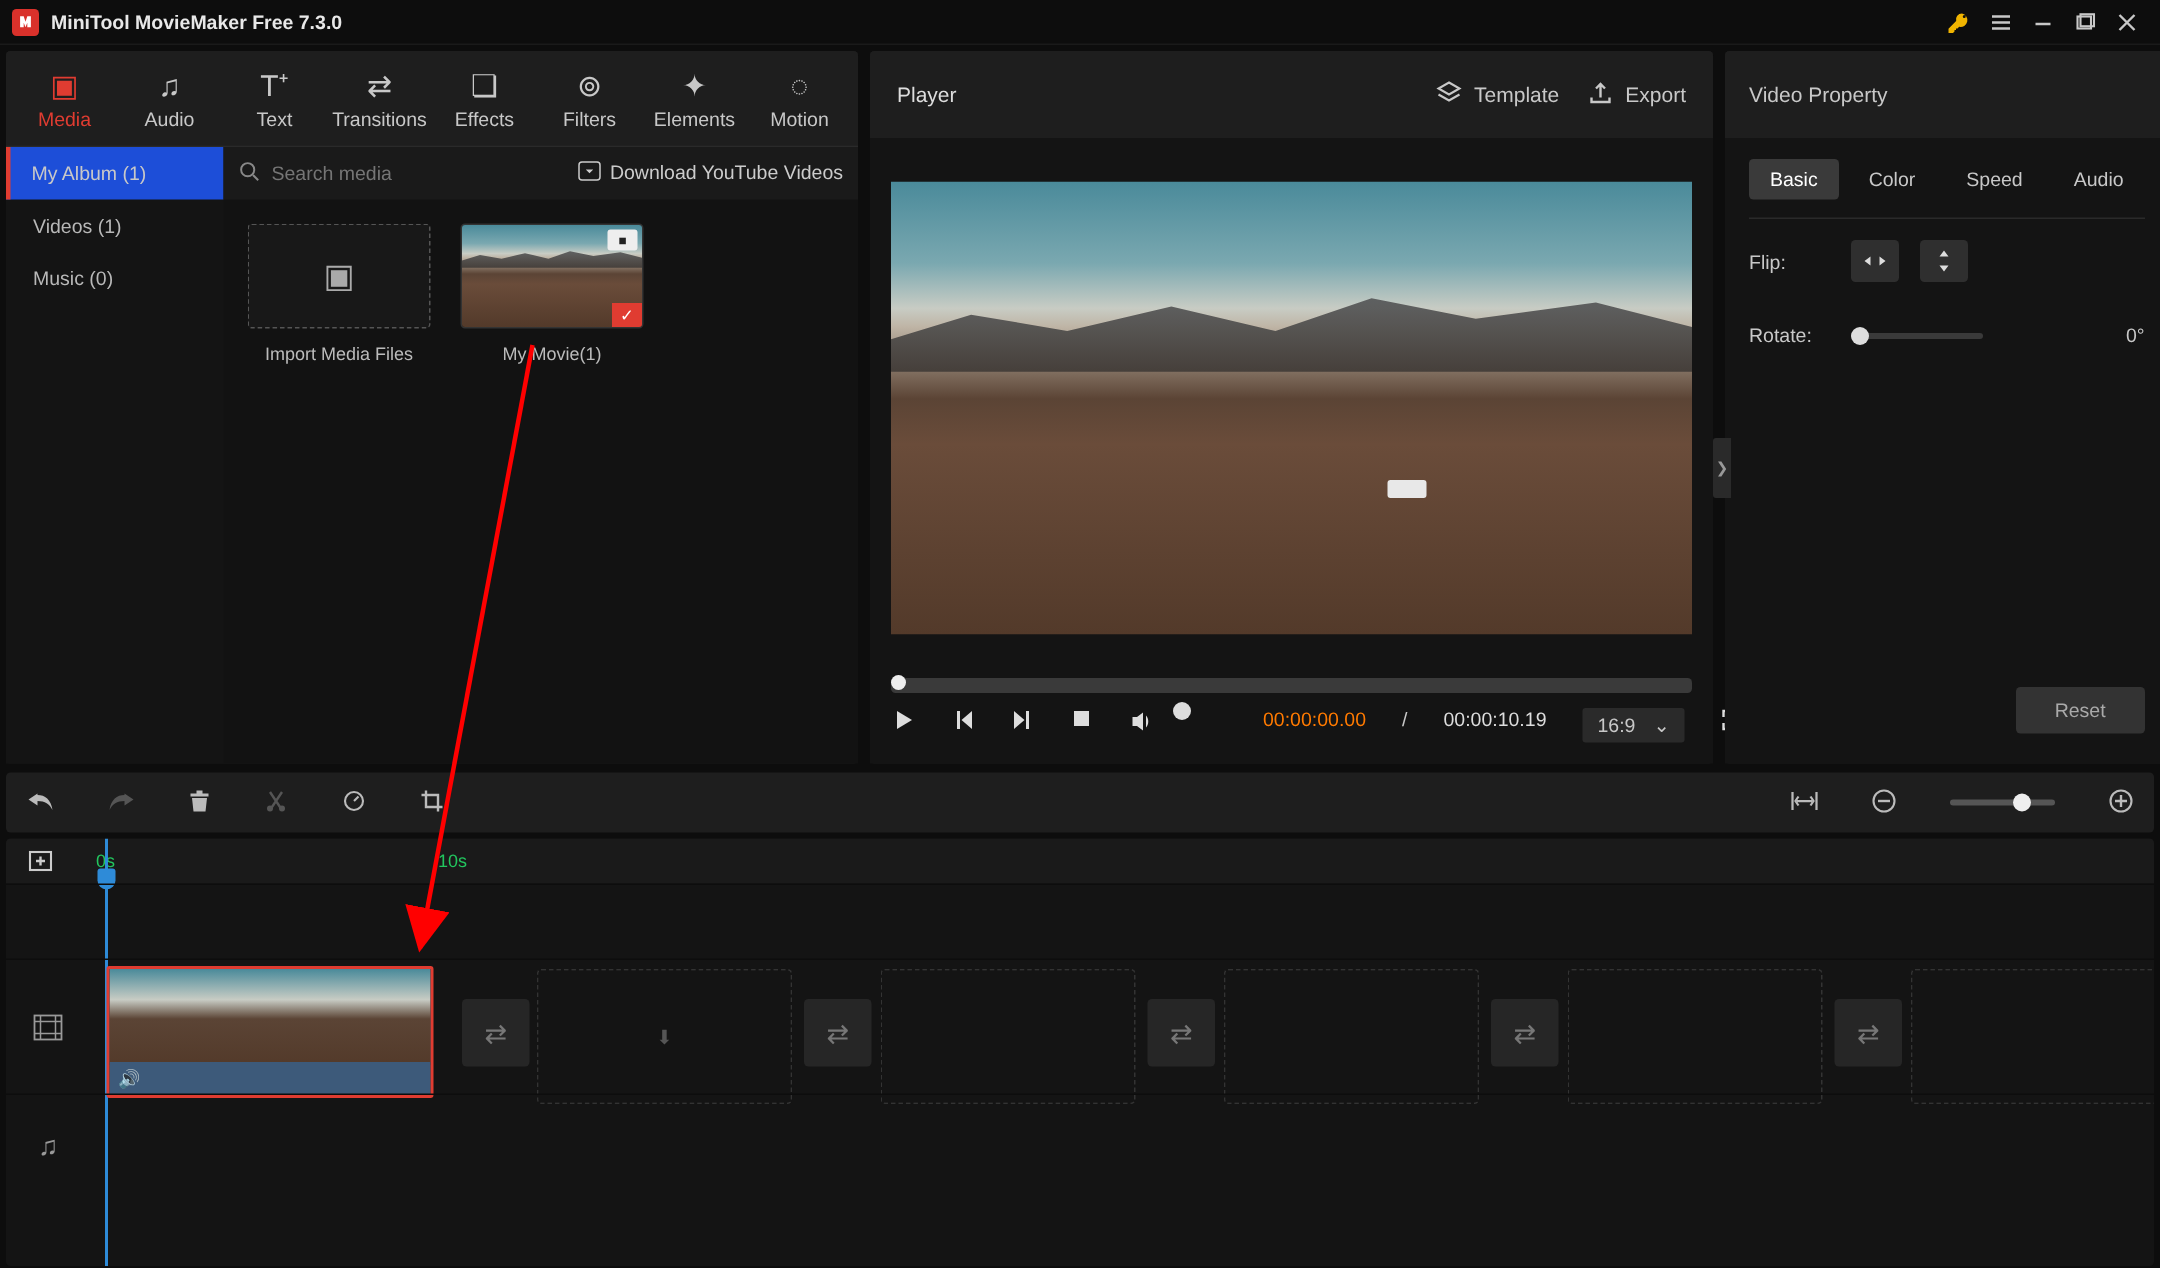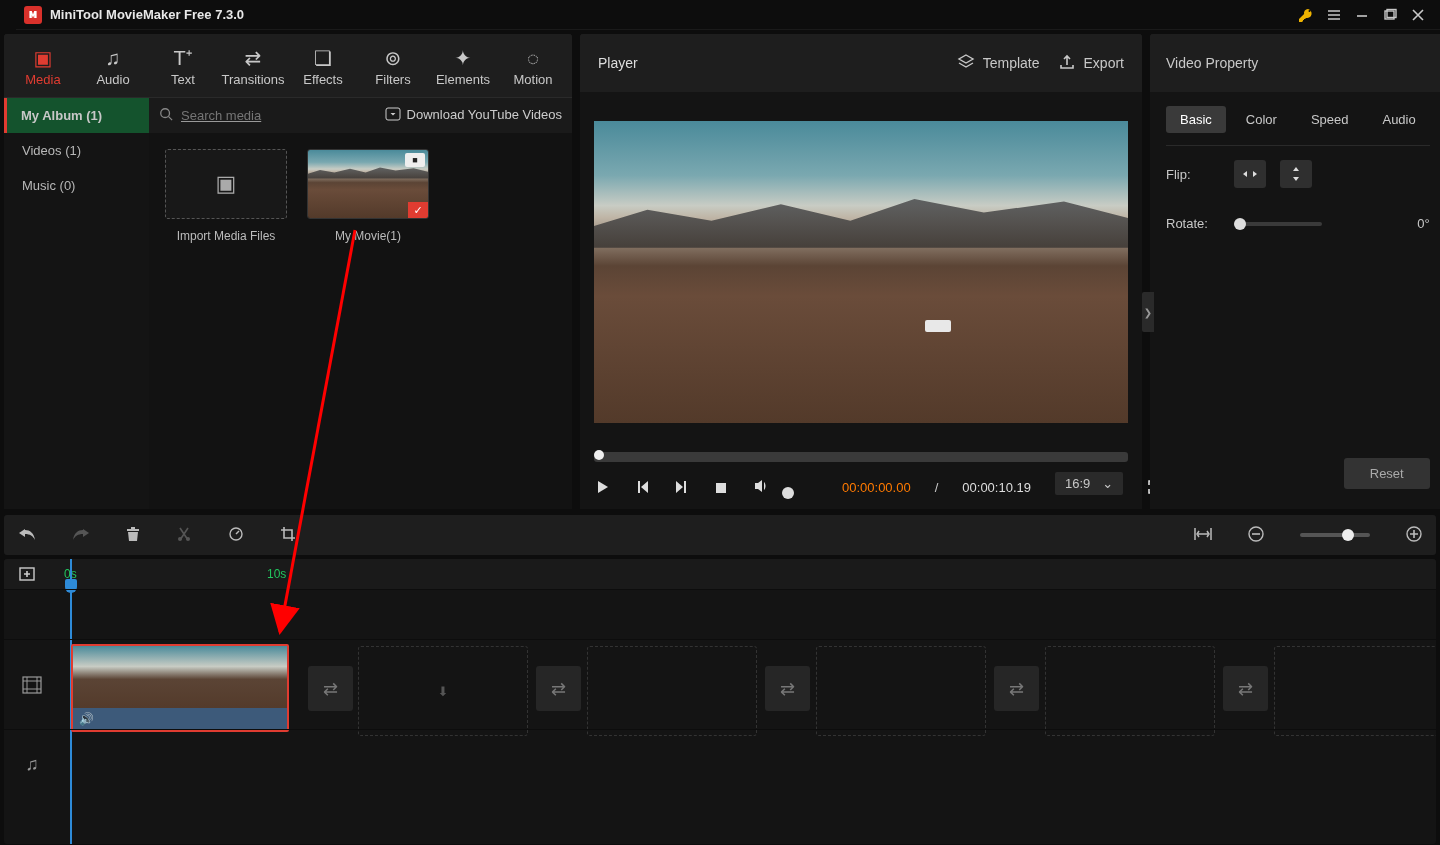"MiniTool MovieMaker Free 7.3.0" .titlebar { margin-left: 16px -> none }
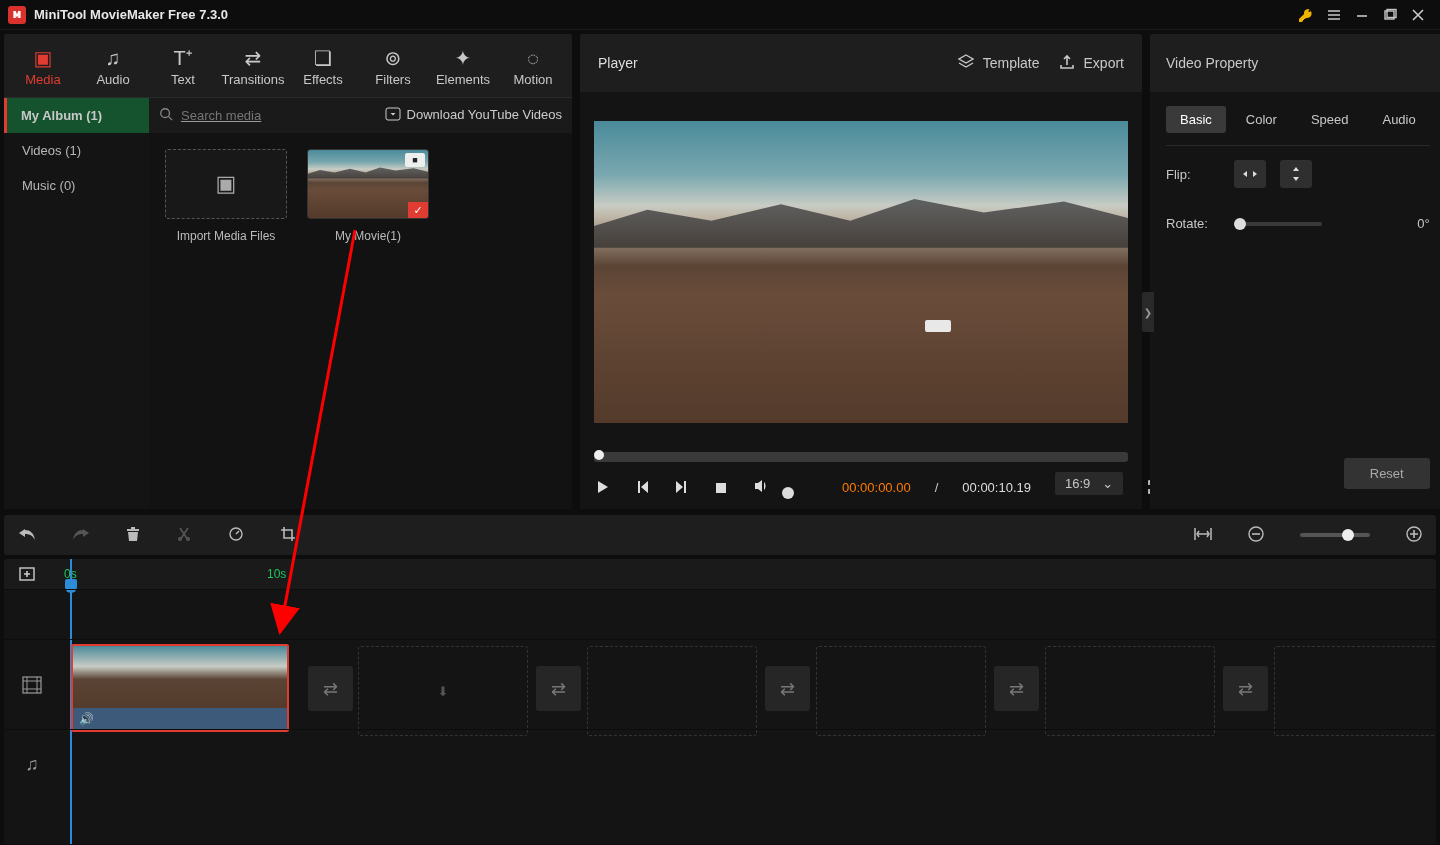"My Album (1)" .album-item.sel { background: #14532d -> #1d4ed8; font-weight: bold -> none }
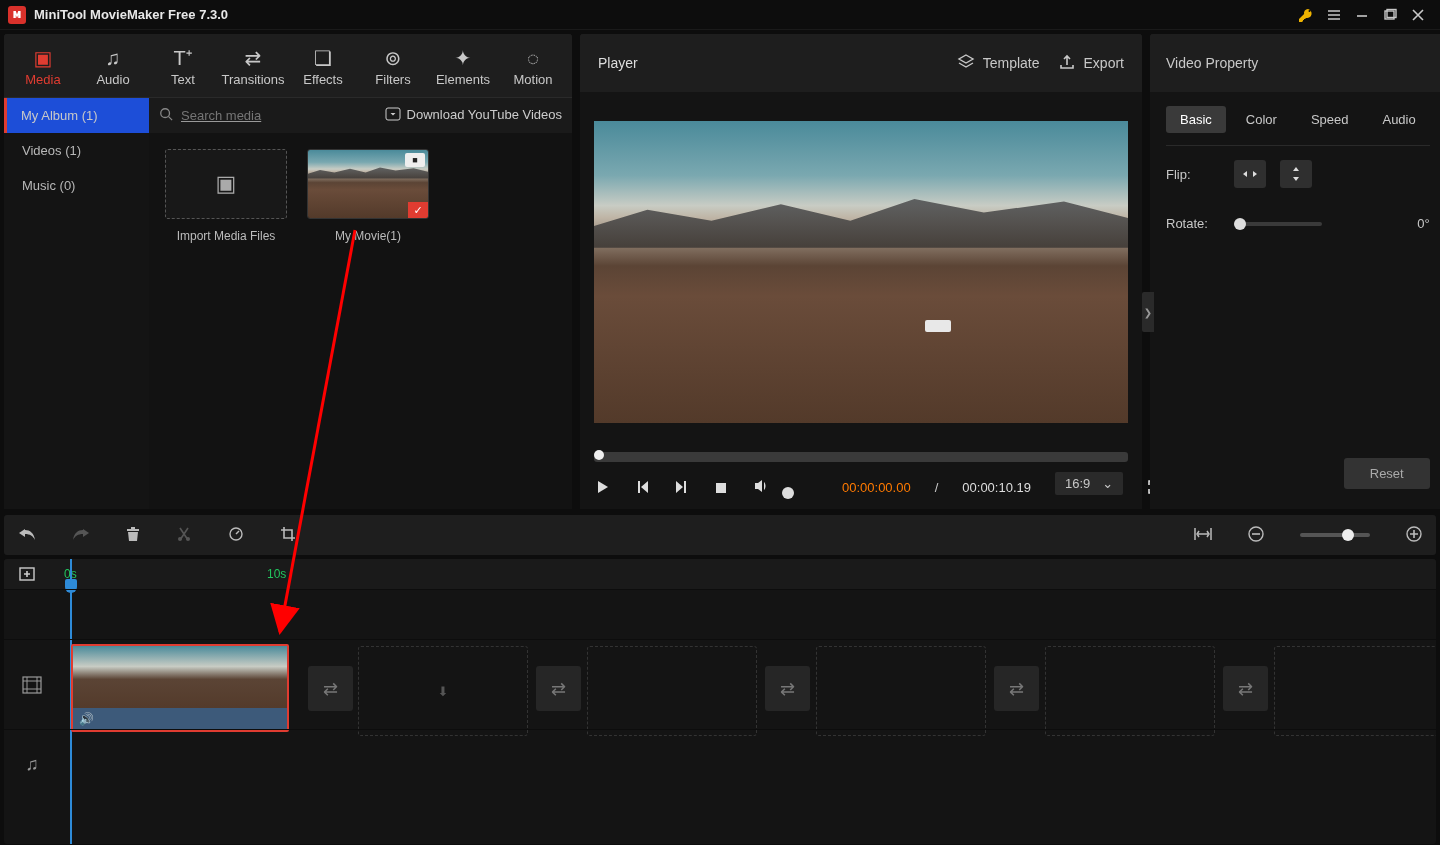"Search media" .search-row input { text-decoration: underline -> none }
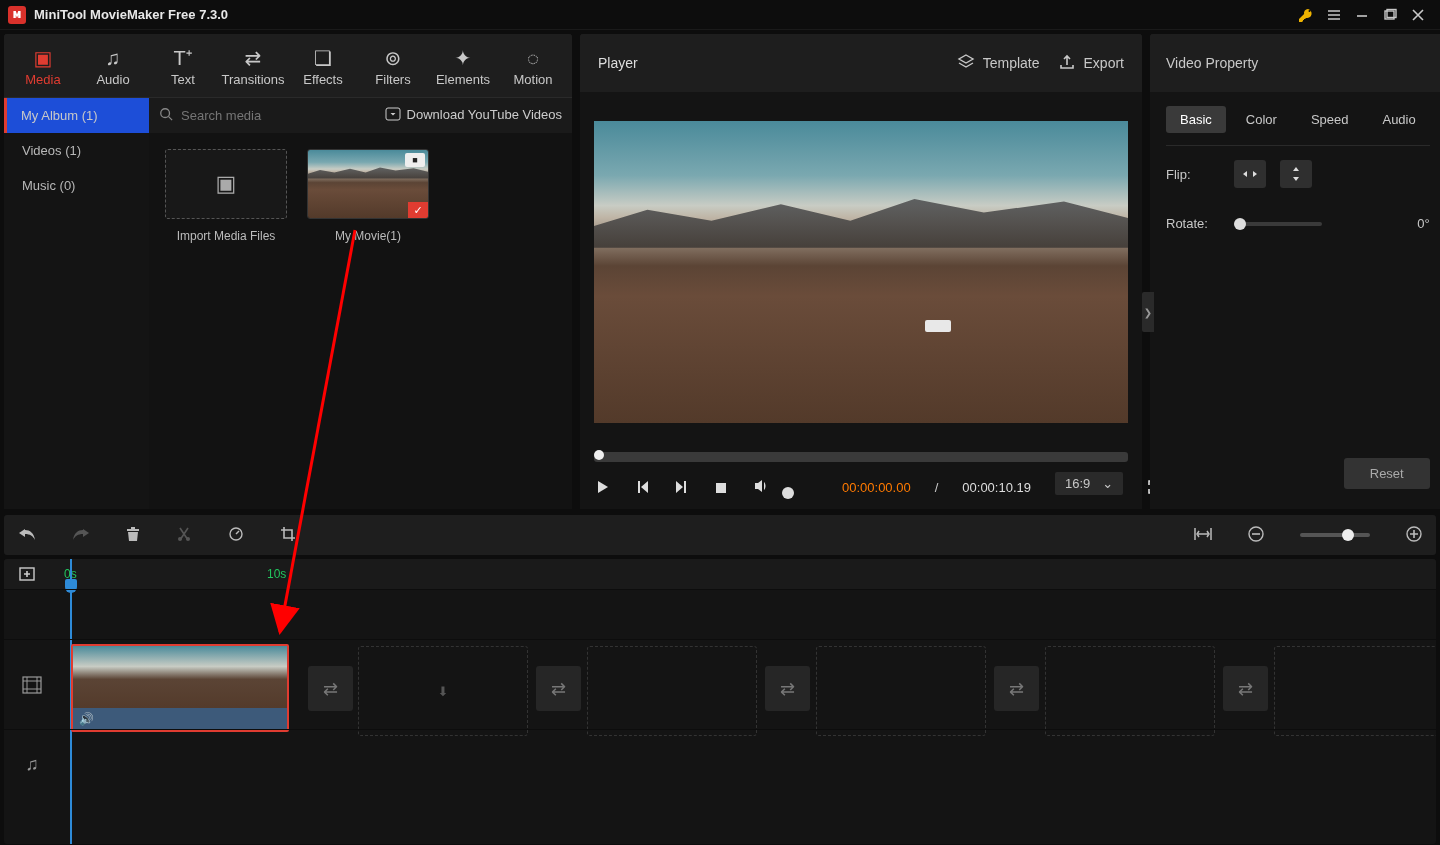"00:00:00.00" .player-ctrls { align-items: flex-end -> flex-start }
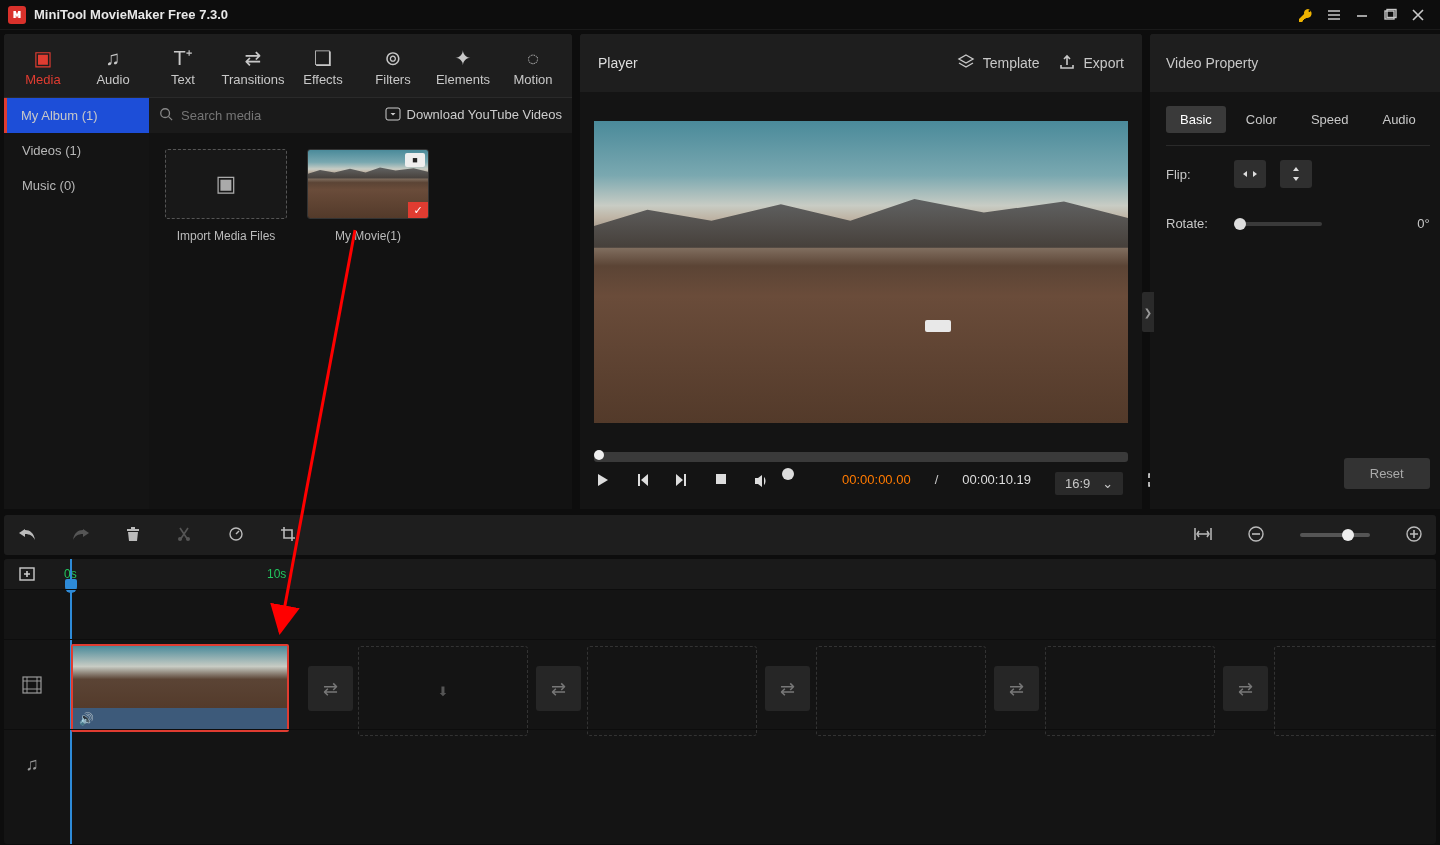"10s" span.ruler-lbl { left: 263px -> 288px }
